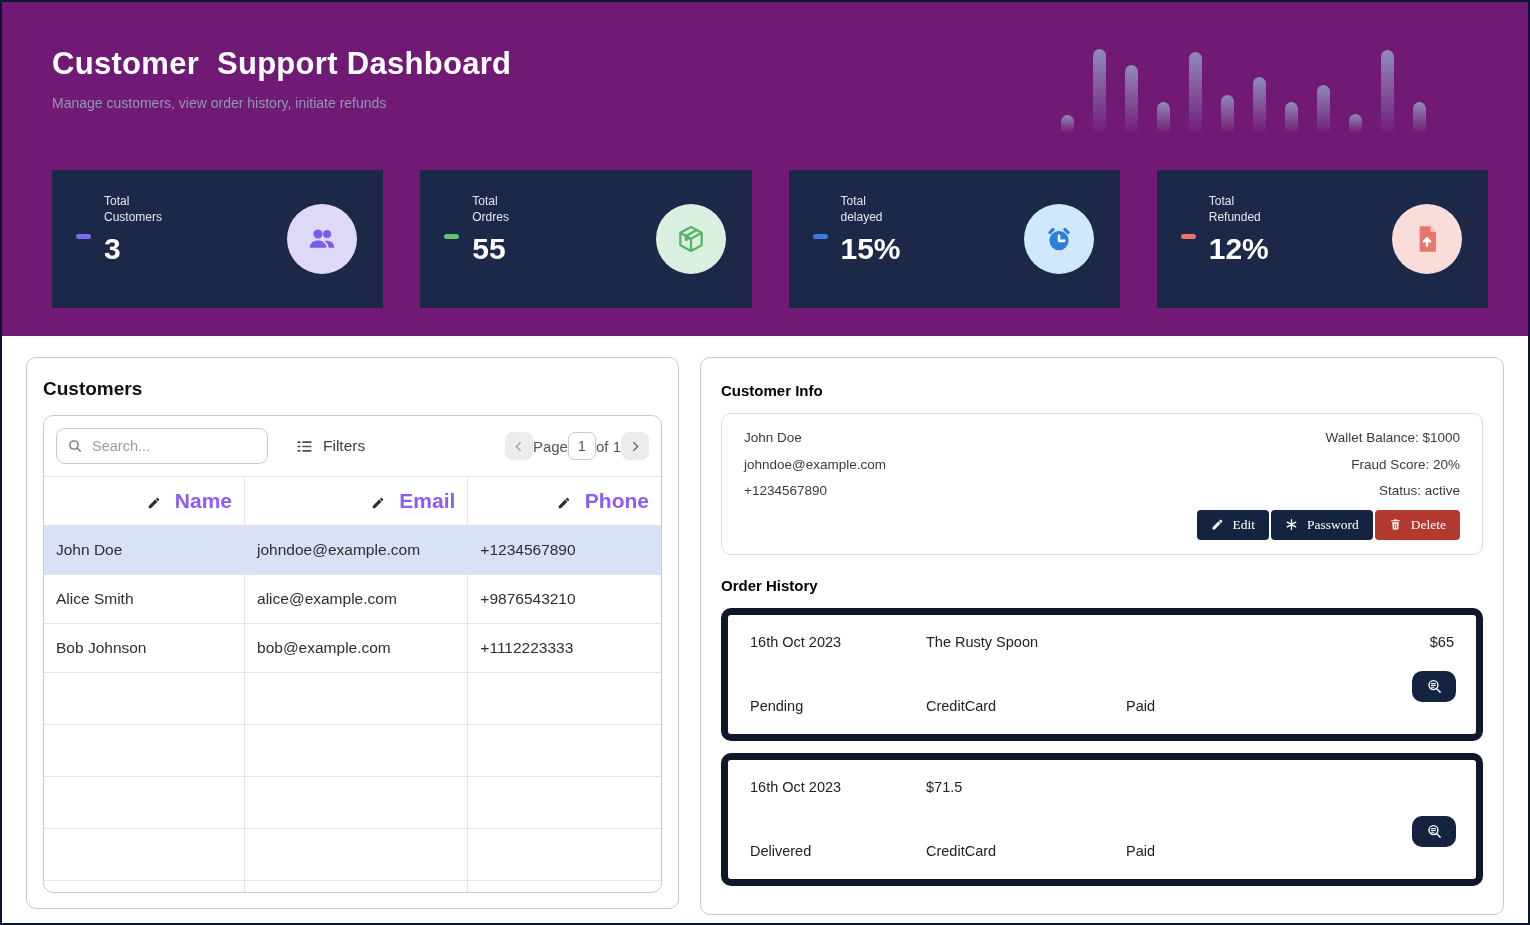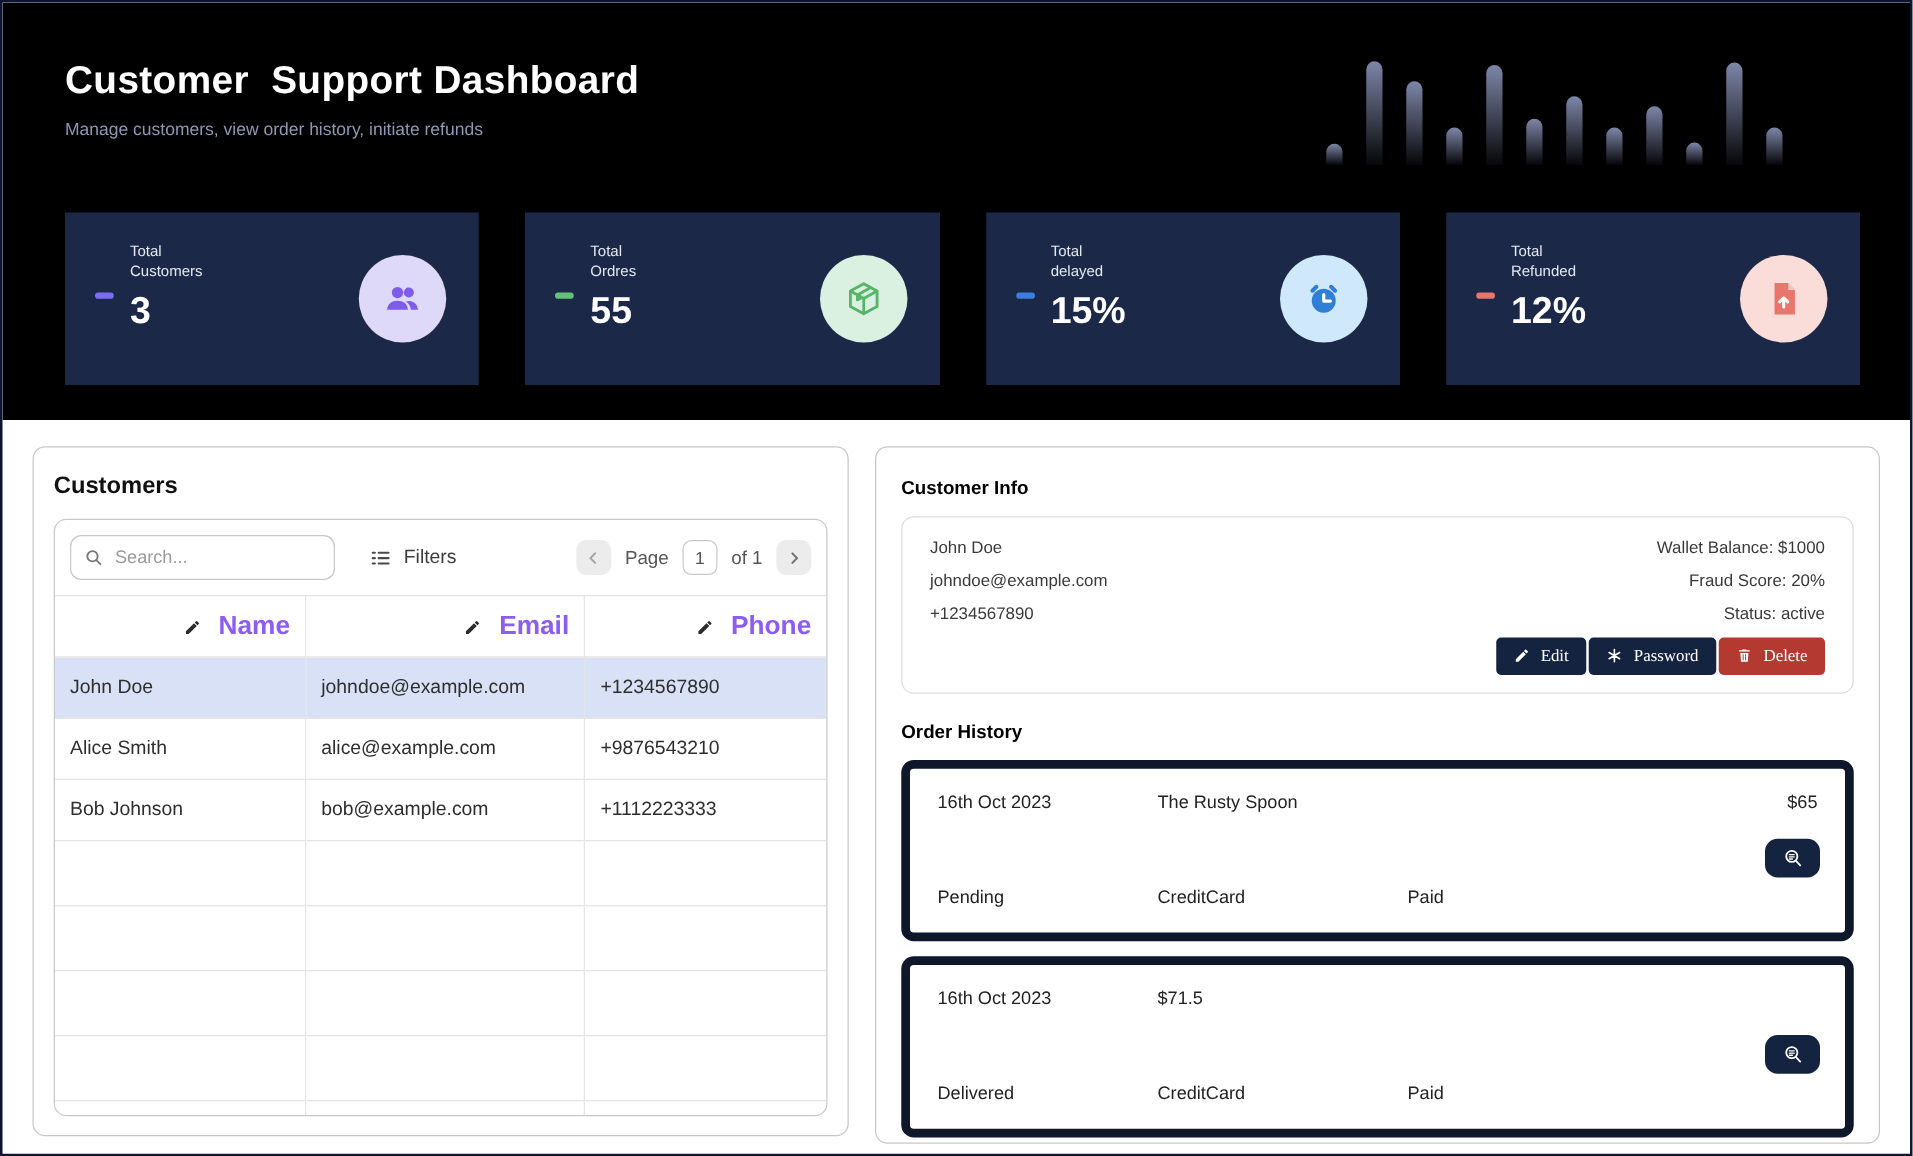"Customer Support Dashboard" .hero { background: #000000 -> #701a75 }
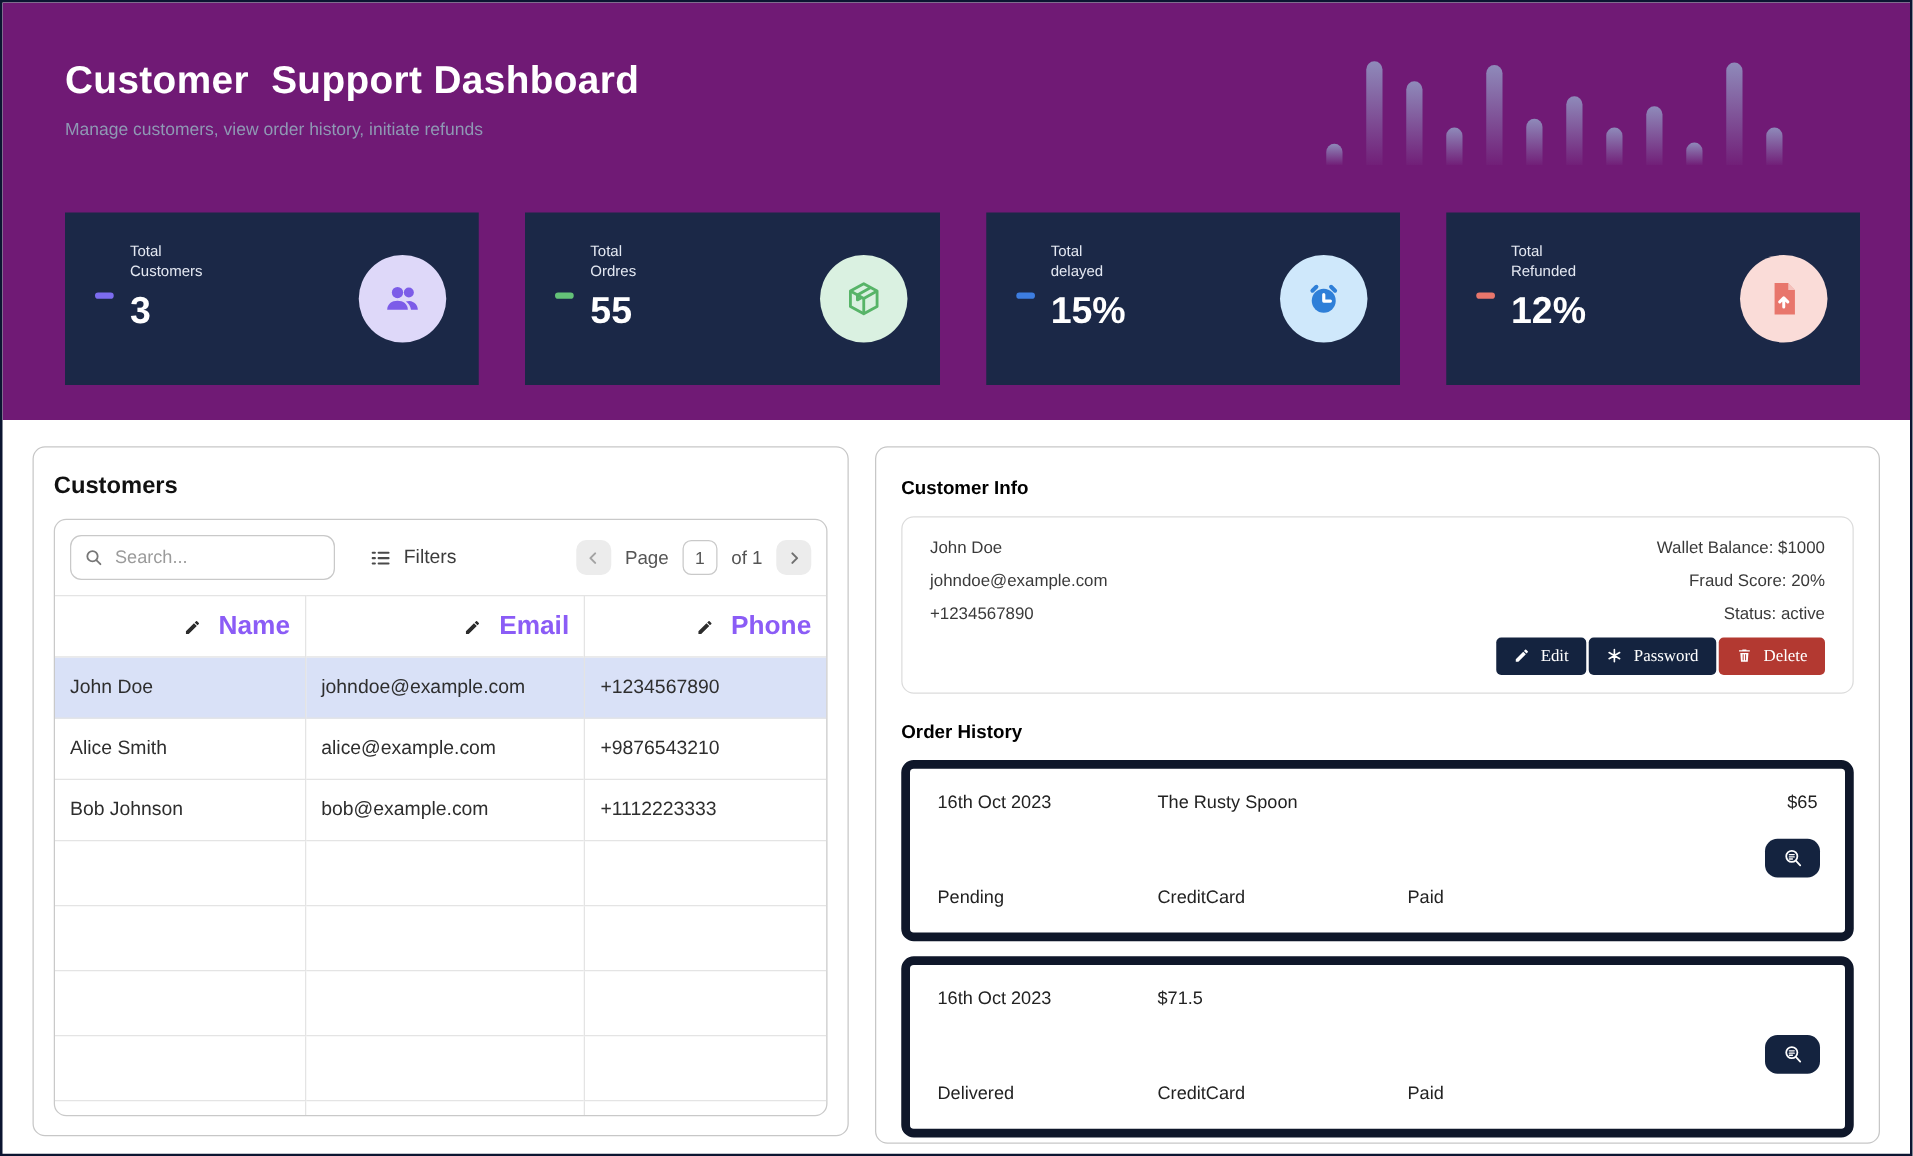"Page" .pagination { gap: 11px -> none }
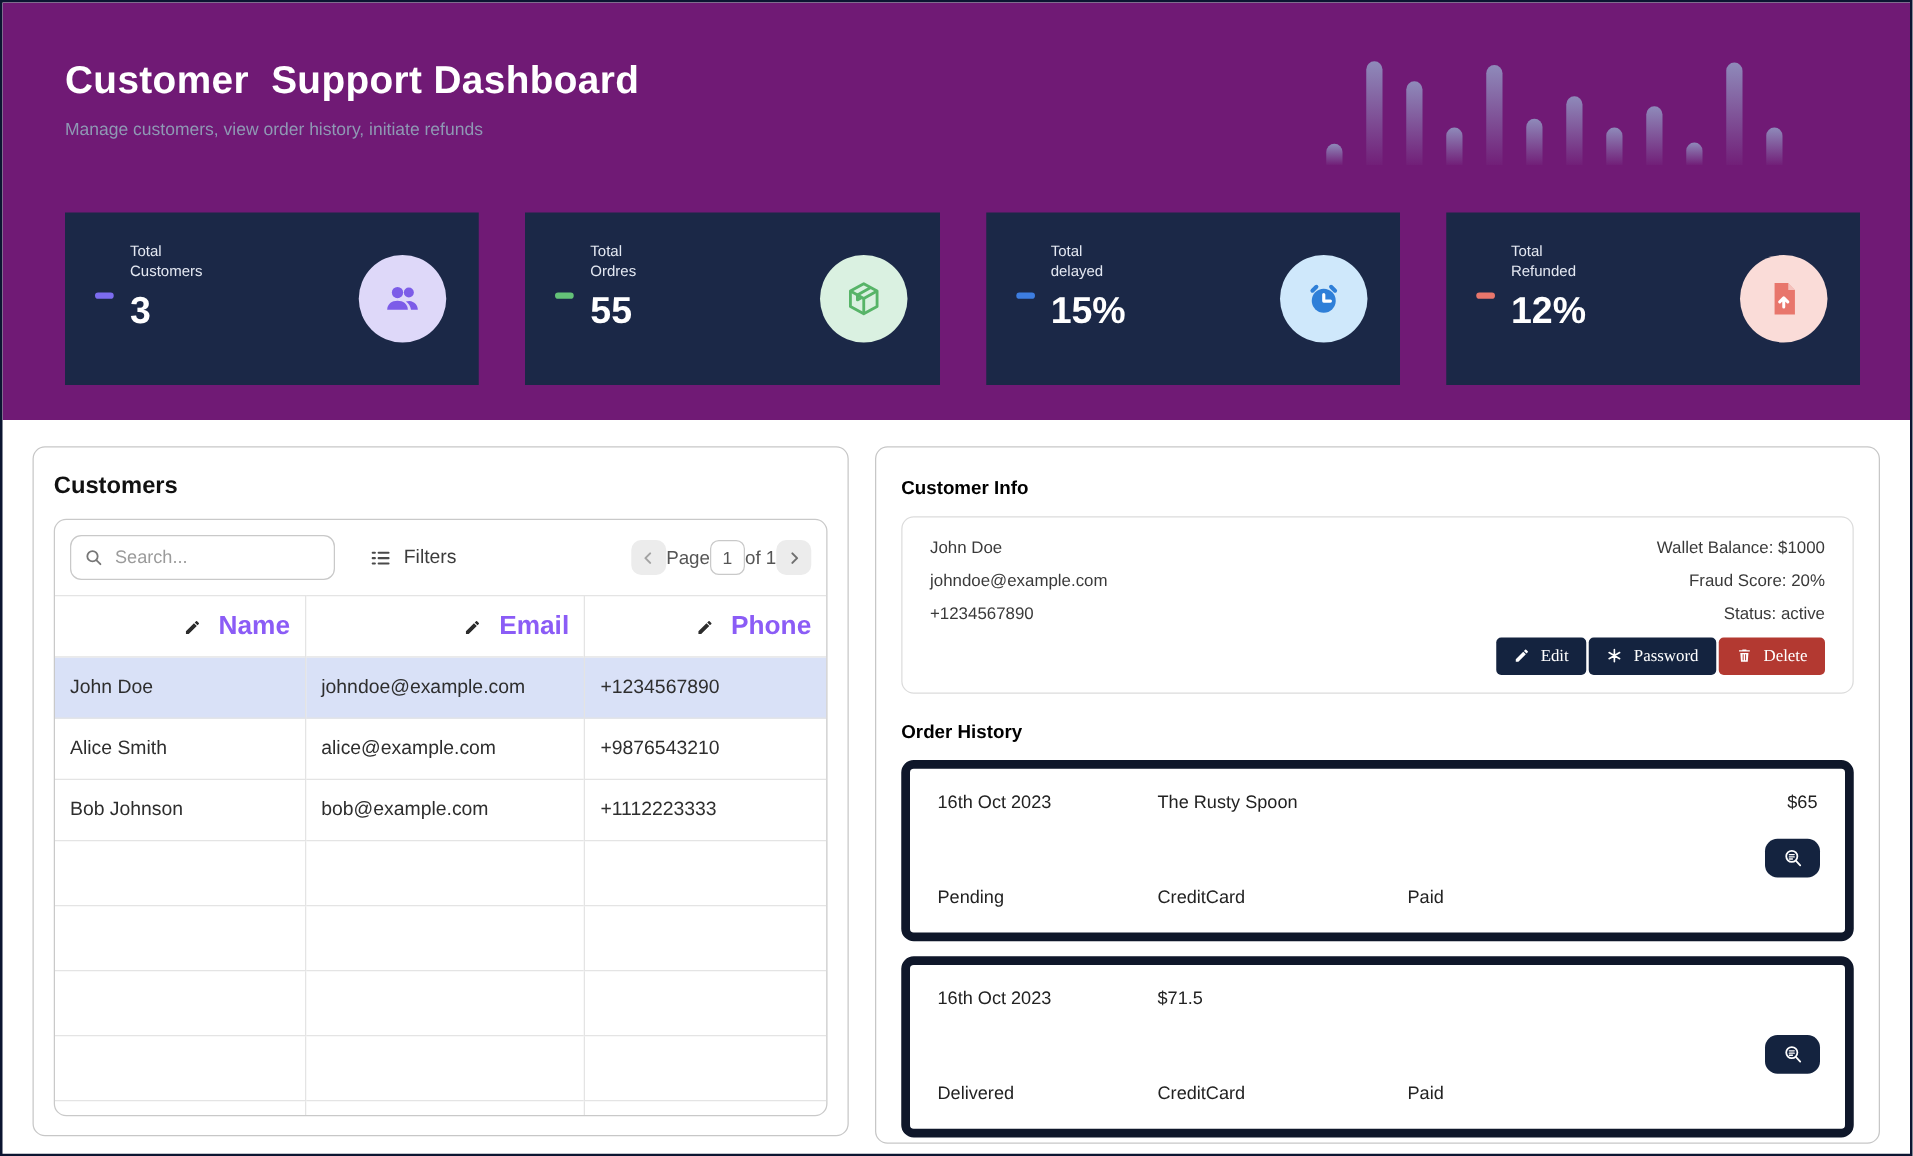"Pending" .order-row.bottom { margin-top: 60px -> 48px }
